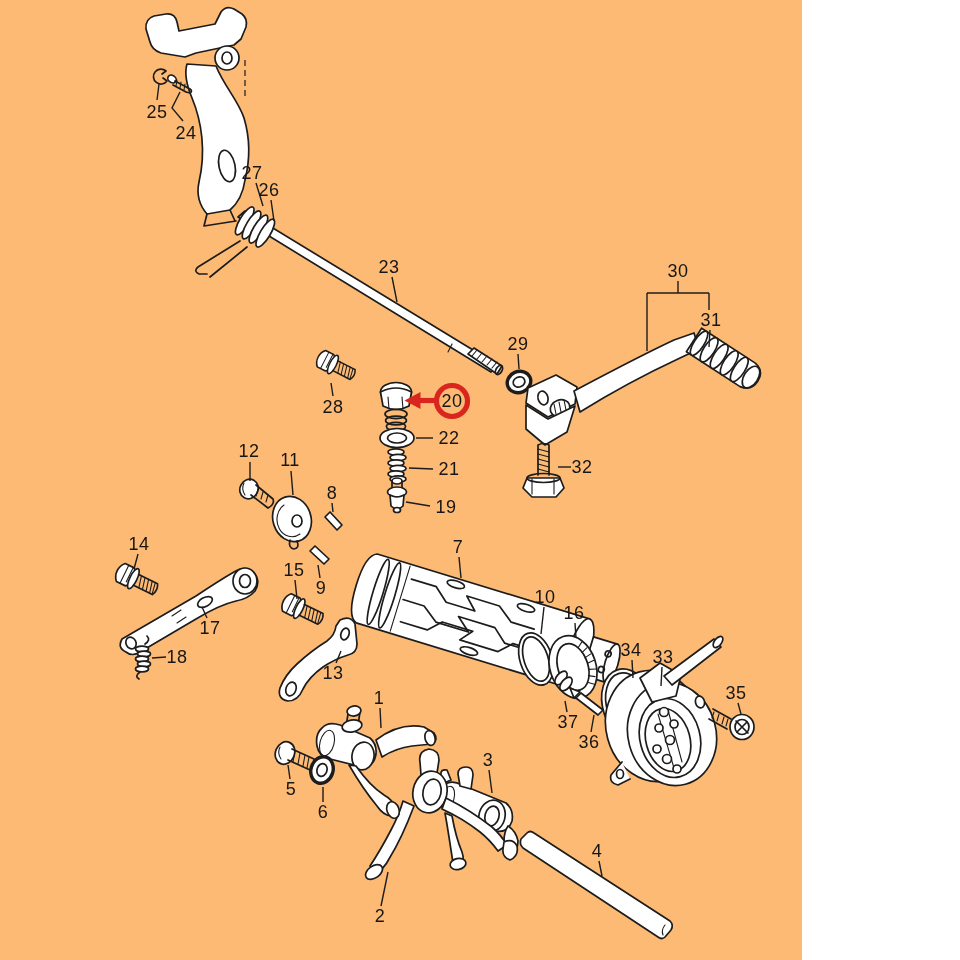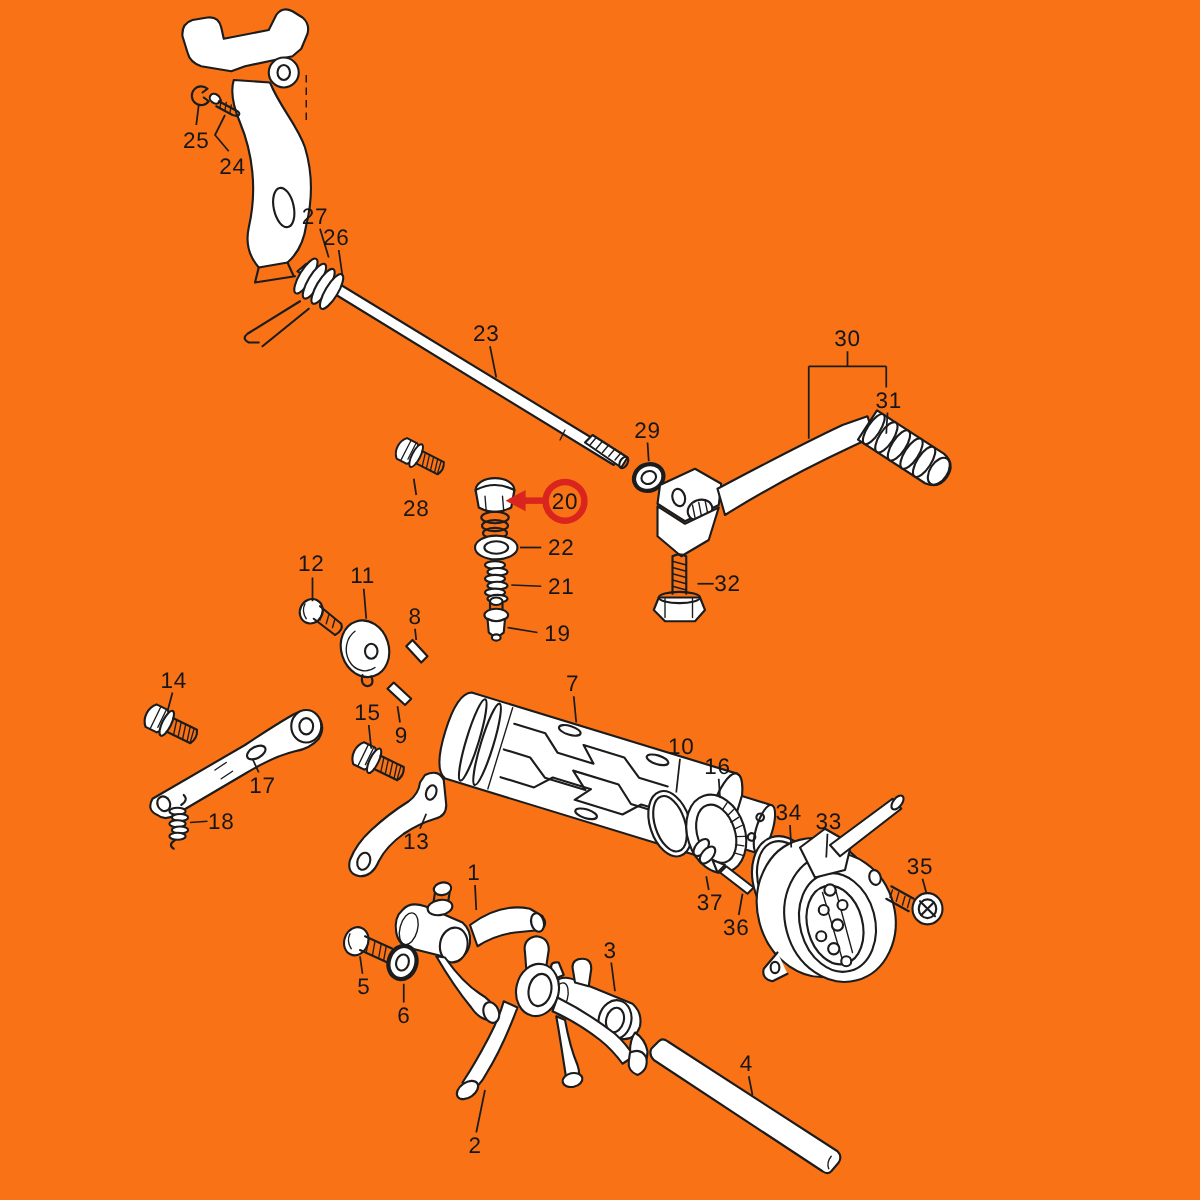"25" .stage { background: #f97316 -> #fdba74; width: 960px -> 802px }
